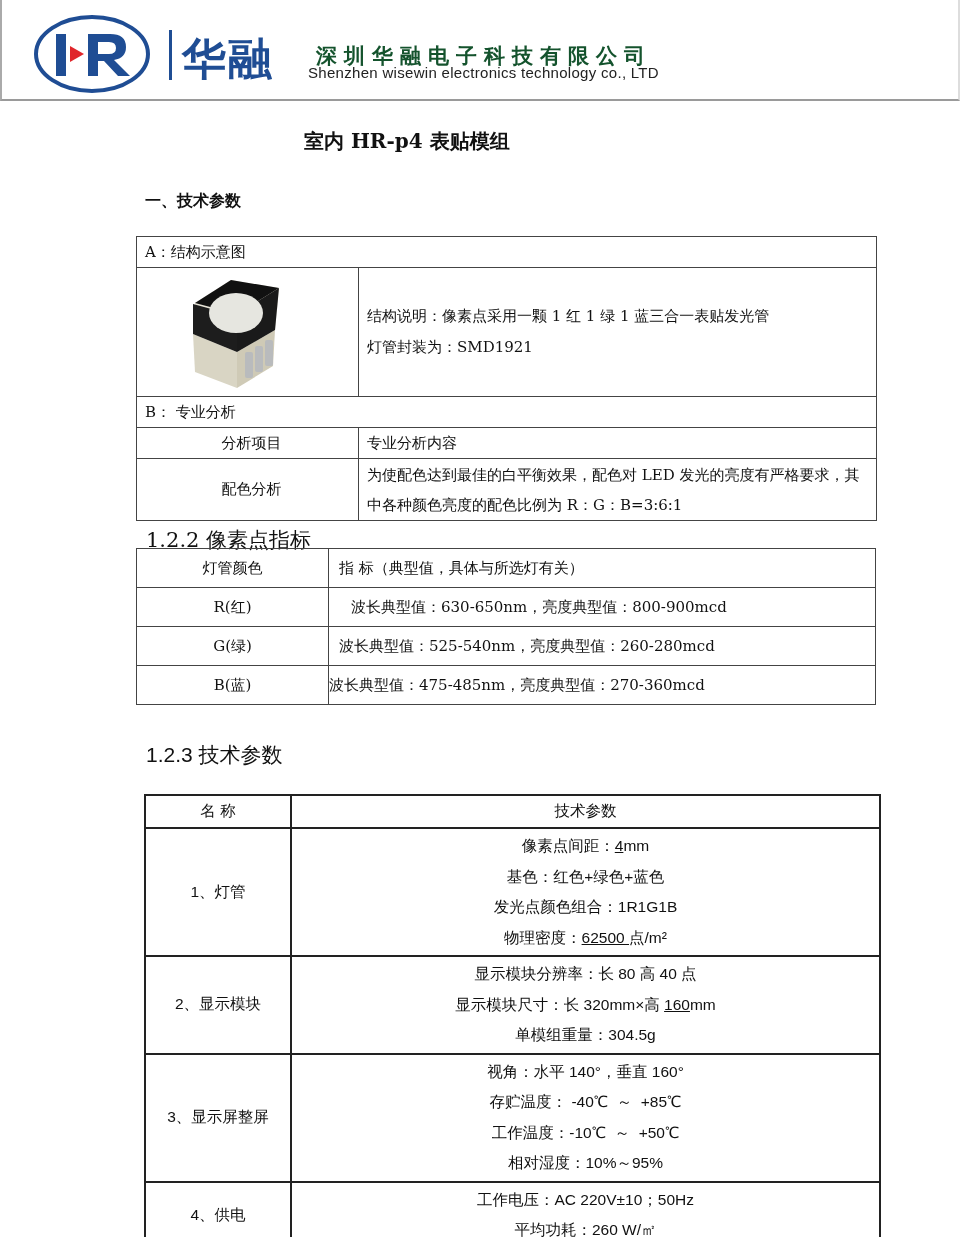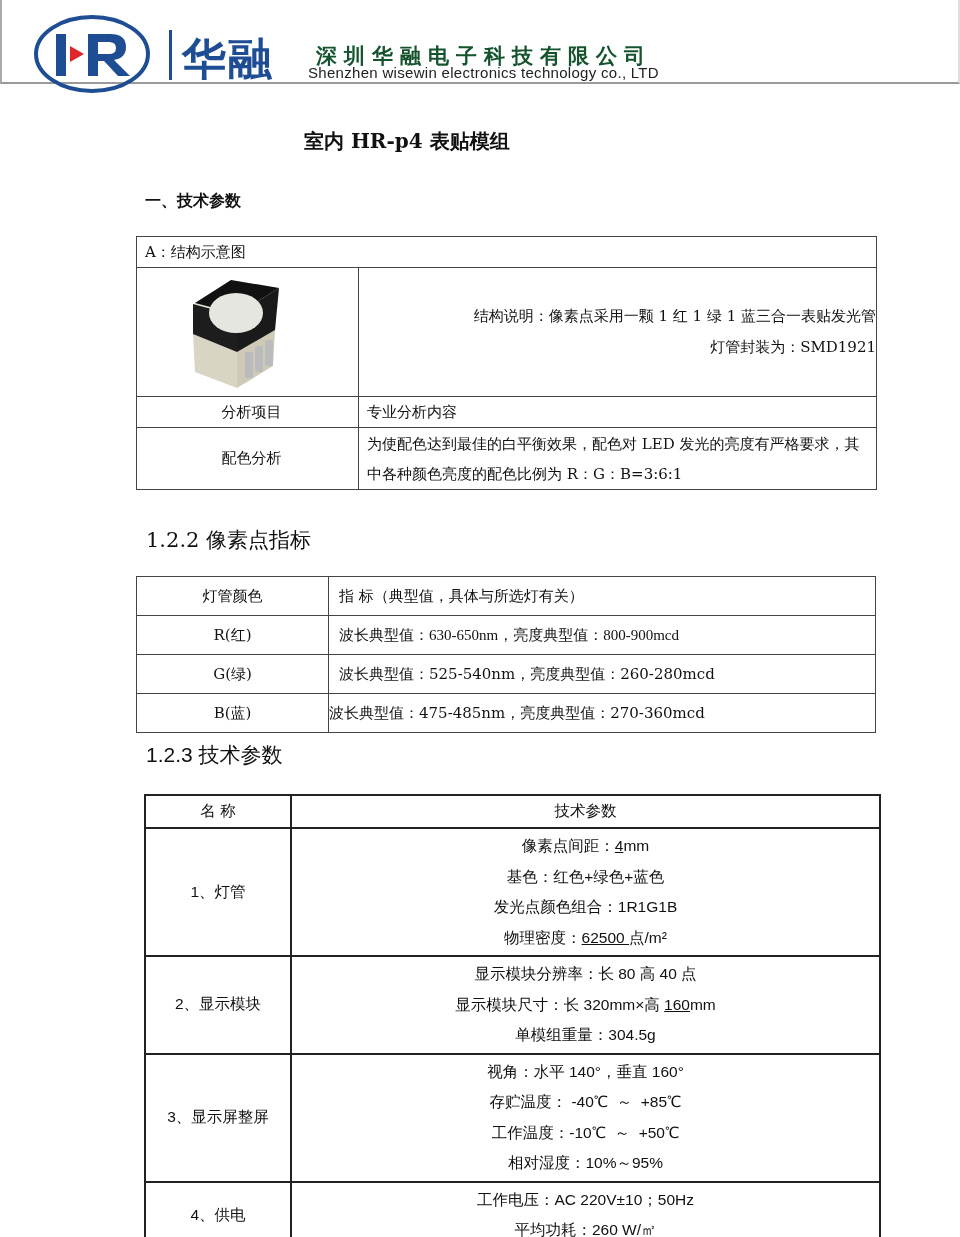"华融" .header { height: 84px -> 101px }
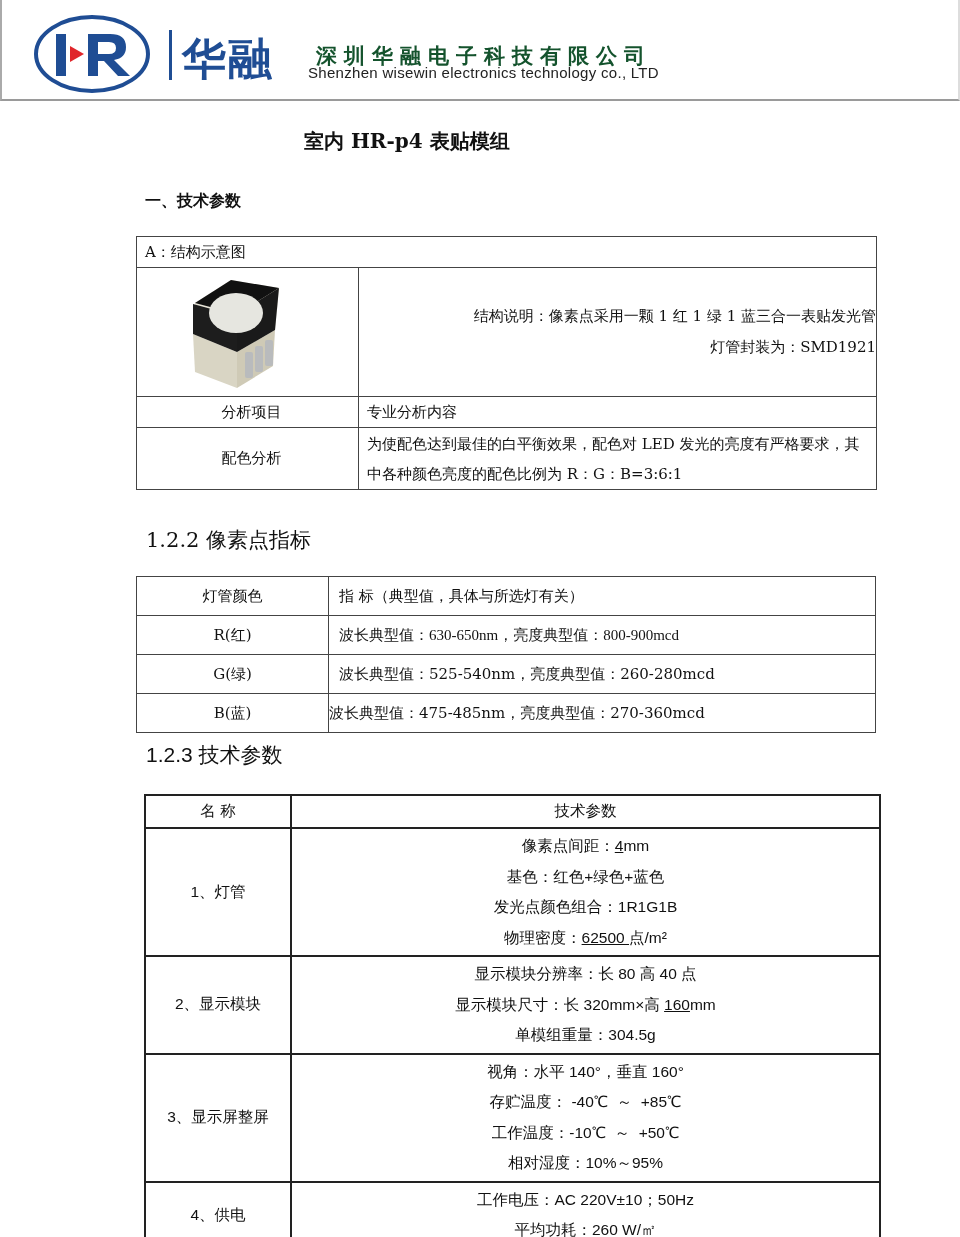"结构说明：像素点采用一颗 1 红 1 绿" .note { text-align: right -> none }
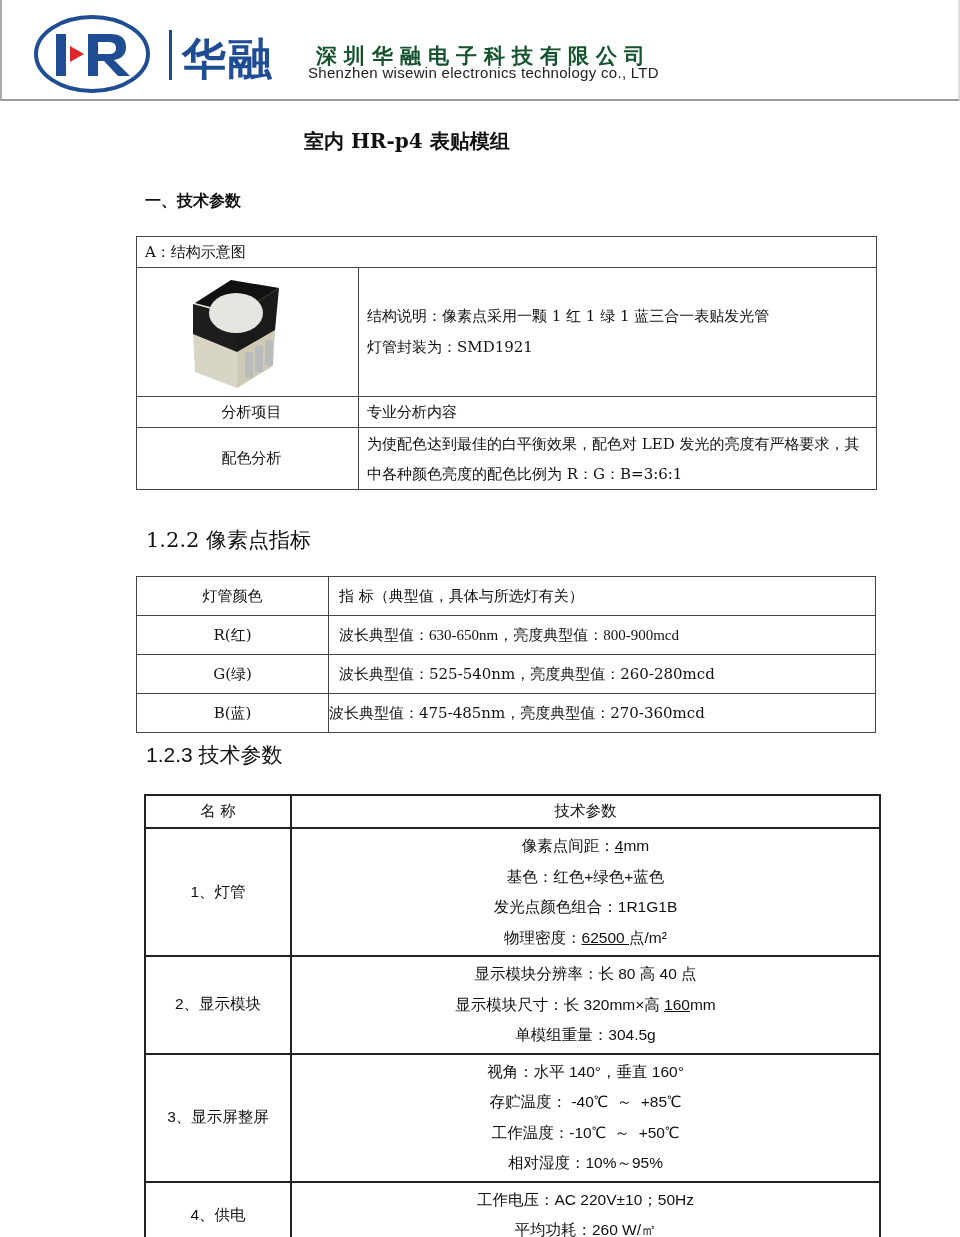"B： 专业分析" tr { html: none -> <tr> <td>B： 专业分析</td> </tr> }
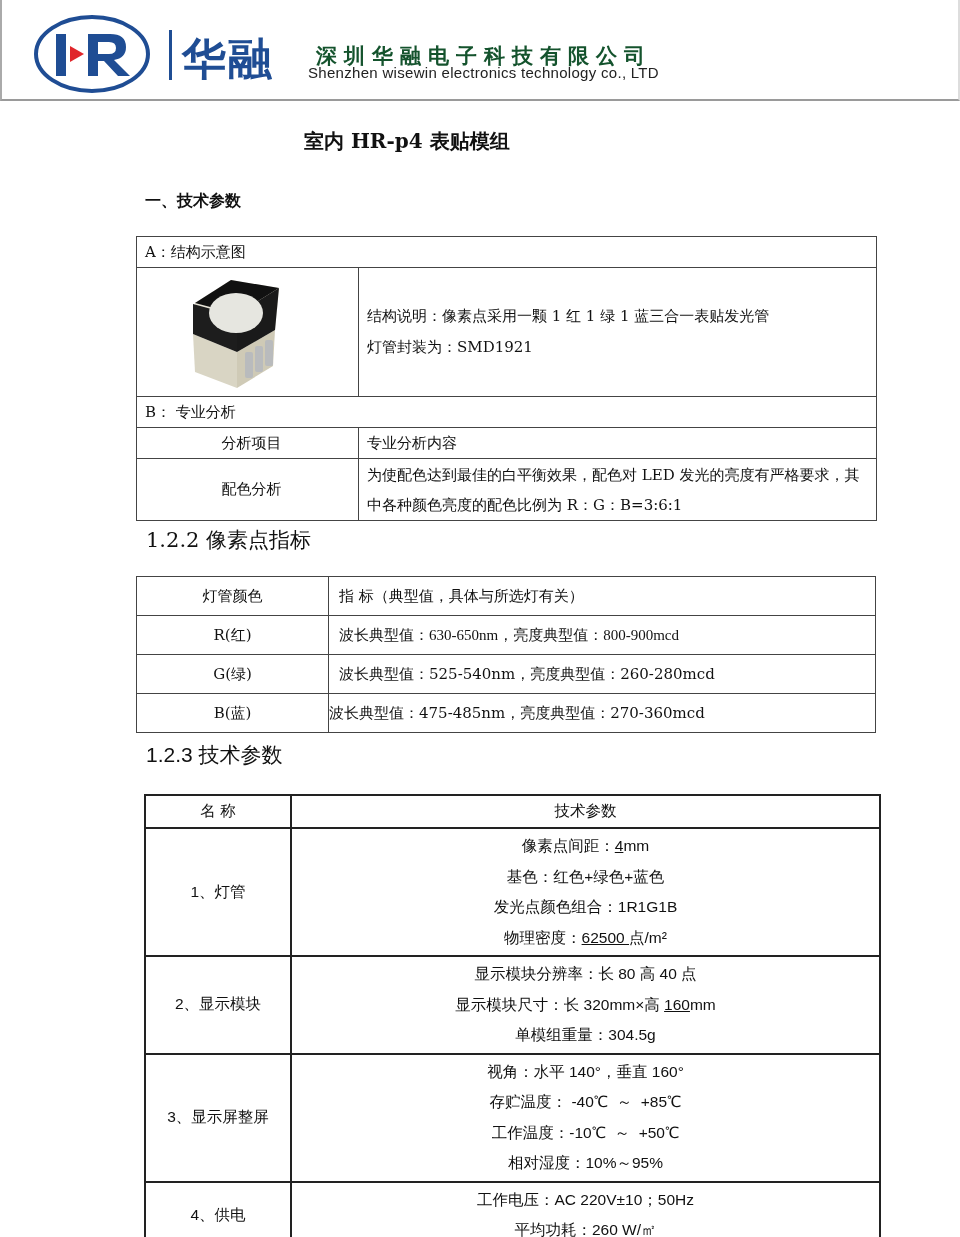"灯管颜色" .t2 { margin-top: 28px -> none }
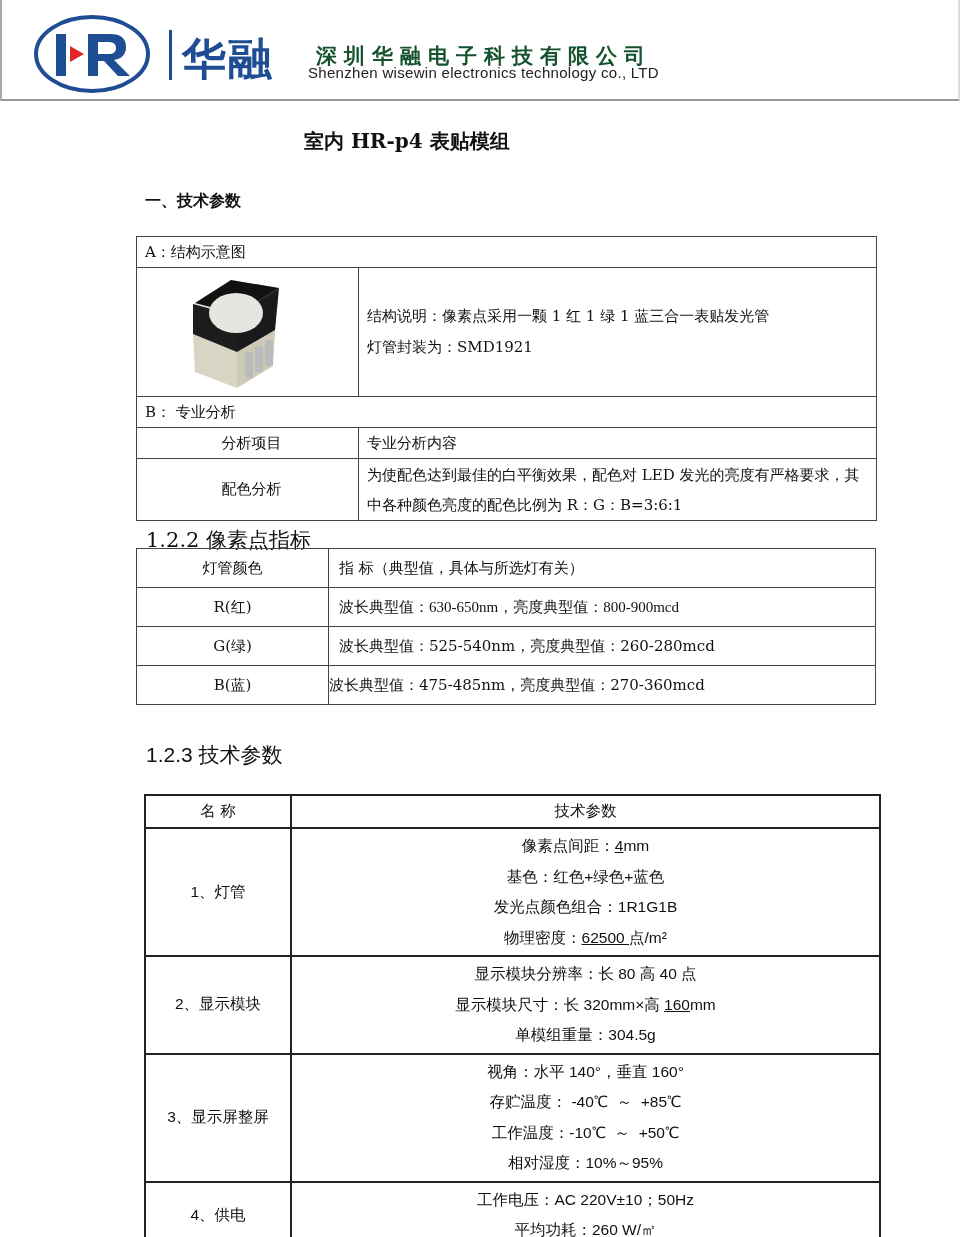"波长典型值：630-650nm，亮度典型值：800-900mcd" td { font-family: Liberation Serif, serif -> none; padding-left: 10px -> 22px }
